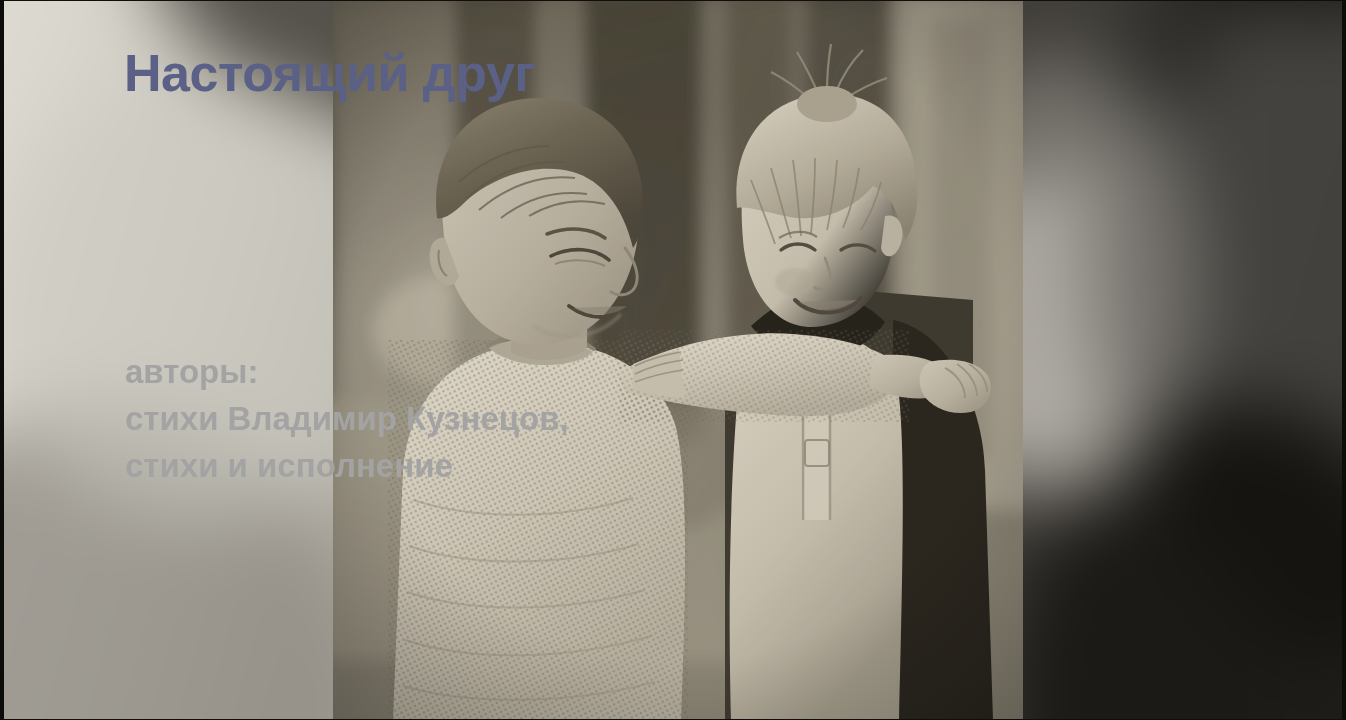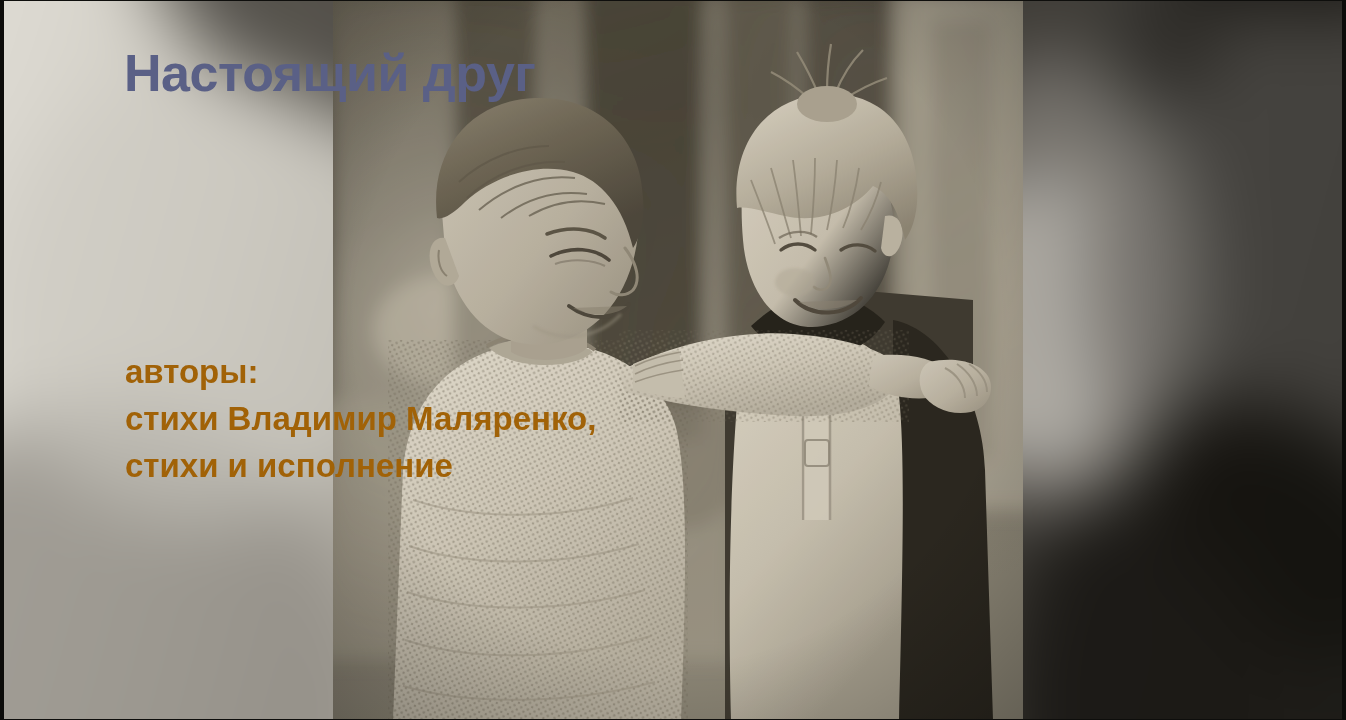"авторы:" .credits { color: #a16207 -> #a3a3a3 }
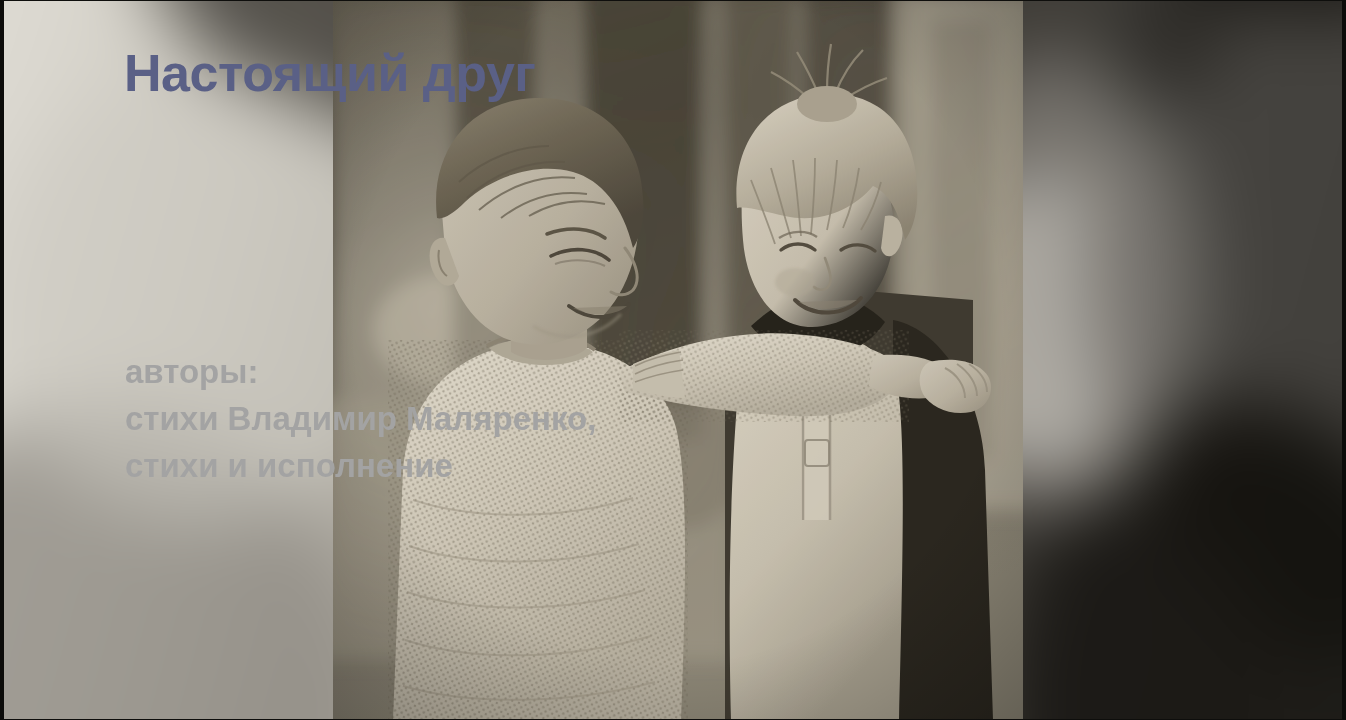"стихи Владимир Маляренко," span.line { text: Маляренко -> Кузнецов }
